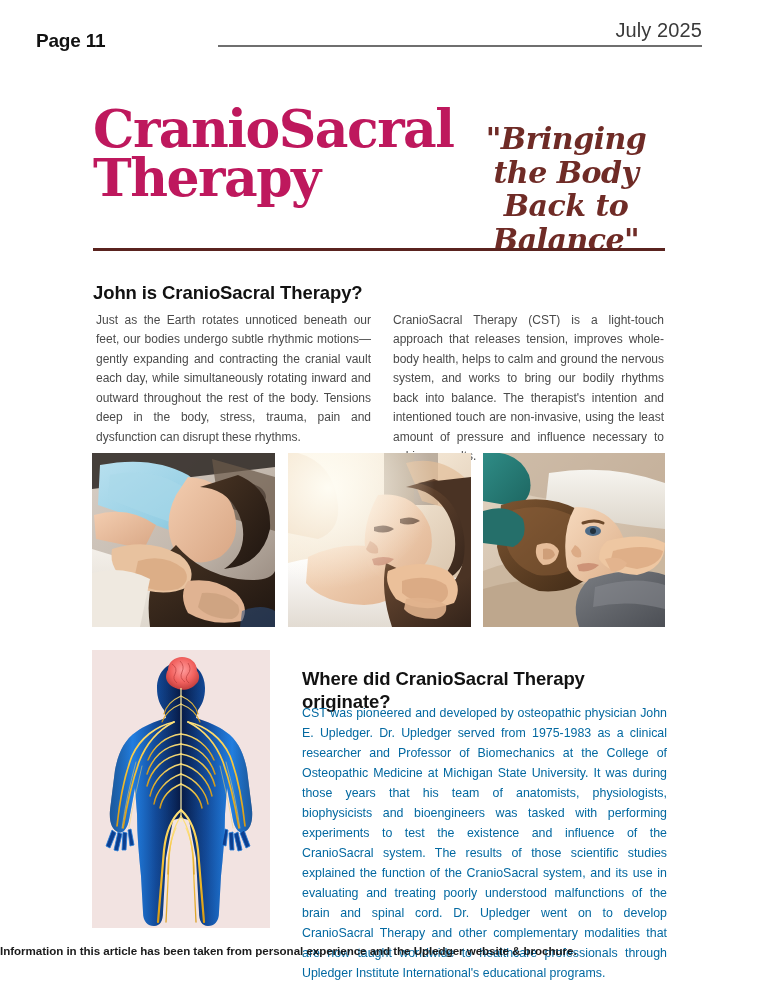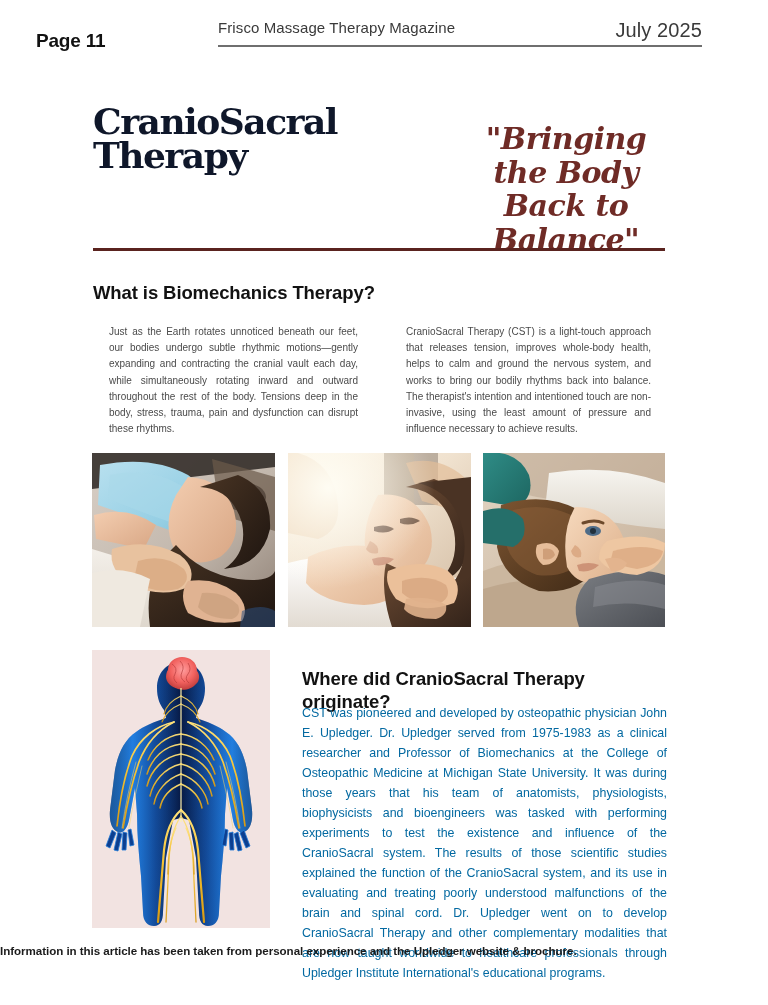"Frisco Massage Therapy Magazine" span.masthead-title { html: <span>Frisco Massage Therapy Magazine</span> -> none }
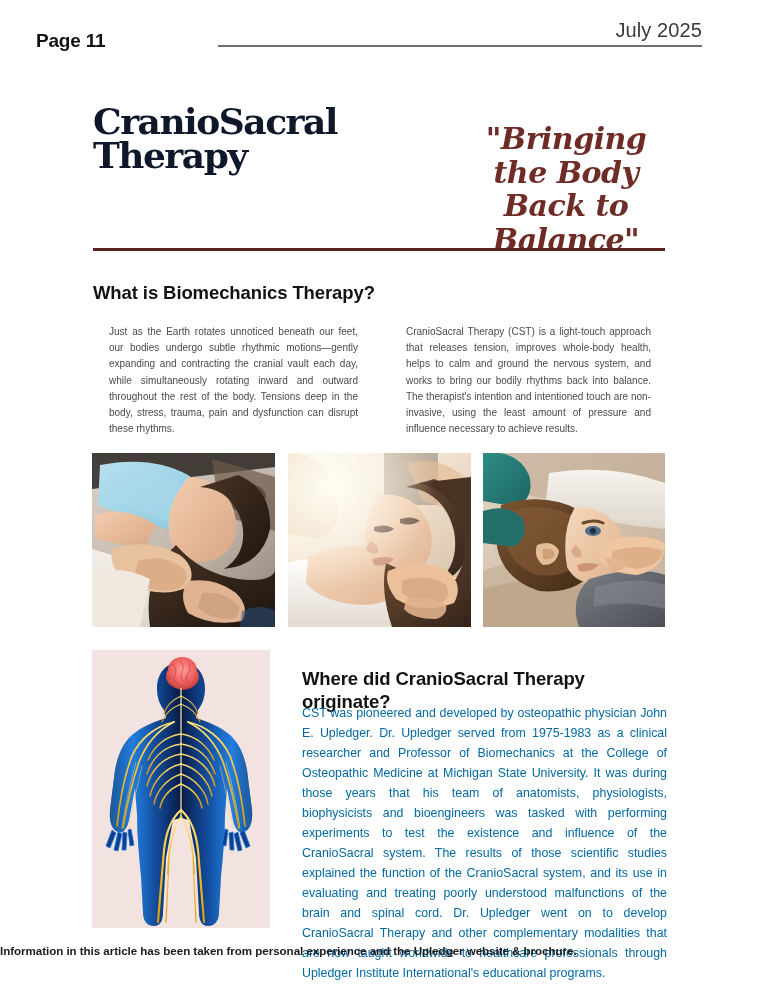"CranioSacral Therapy" .main-title { color: #0f172a -> #be185d; font-size: 36px -> 52px }
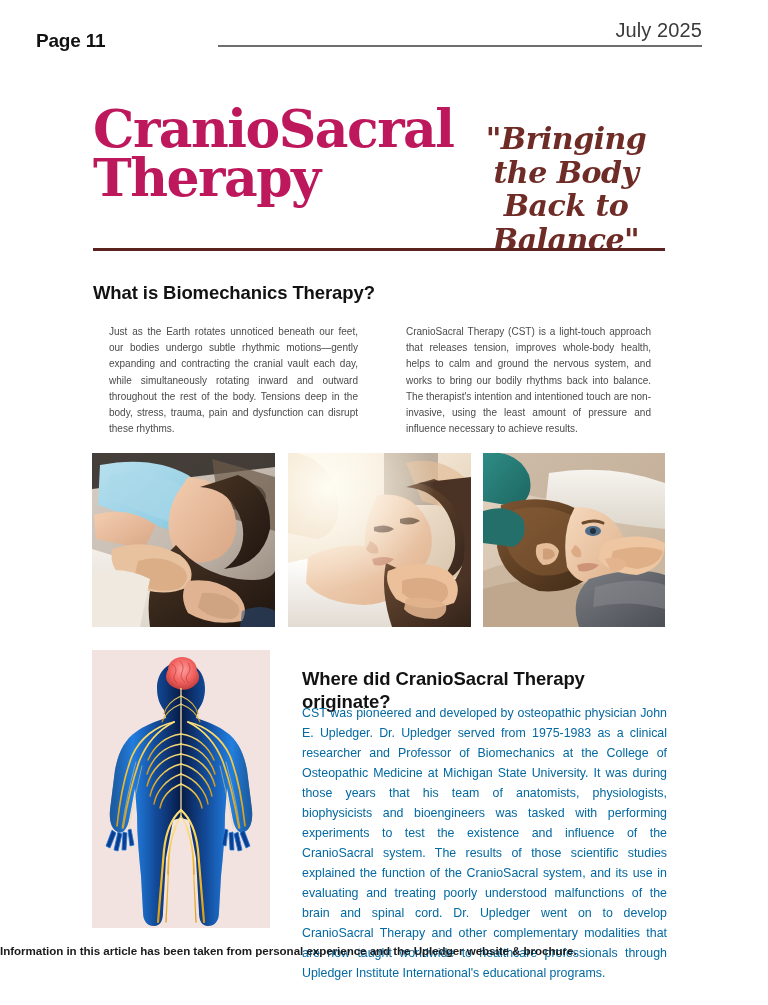"What is Biomechanics Therapy?" h2.heading-1 { text: What is Biomechanics -> John is CranioSacral }
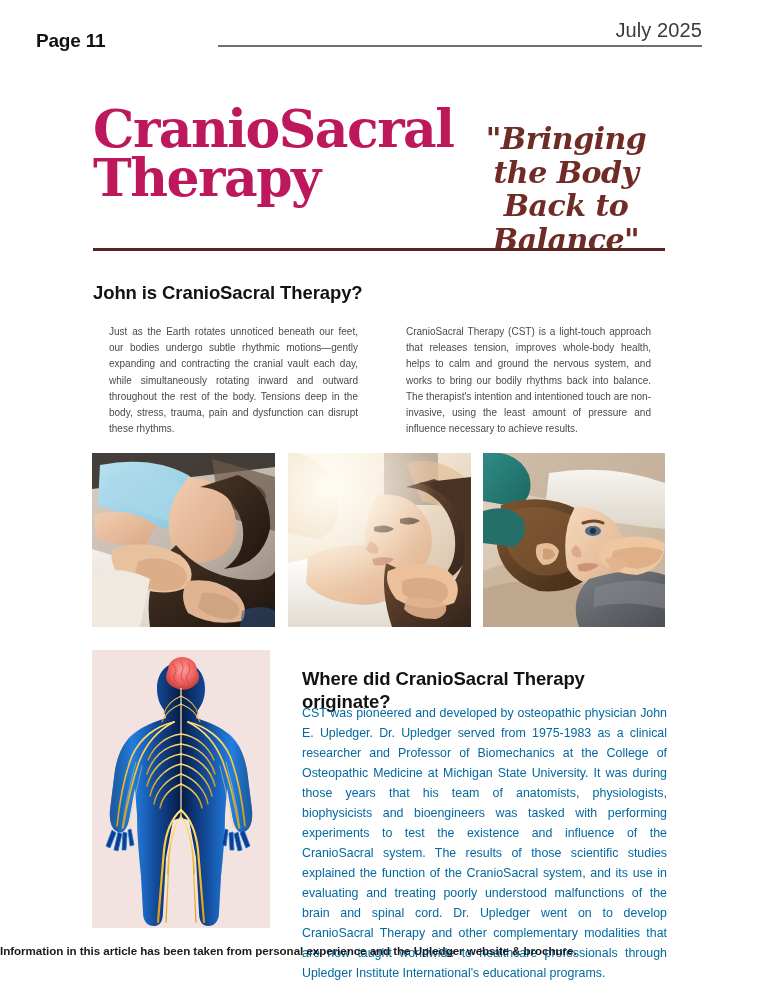"Just as the Earth rotates" .body-text { font-size: 10px -> 12px; margin: 16px -> 3px }
